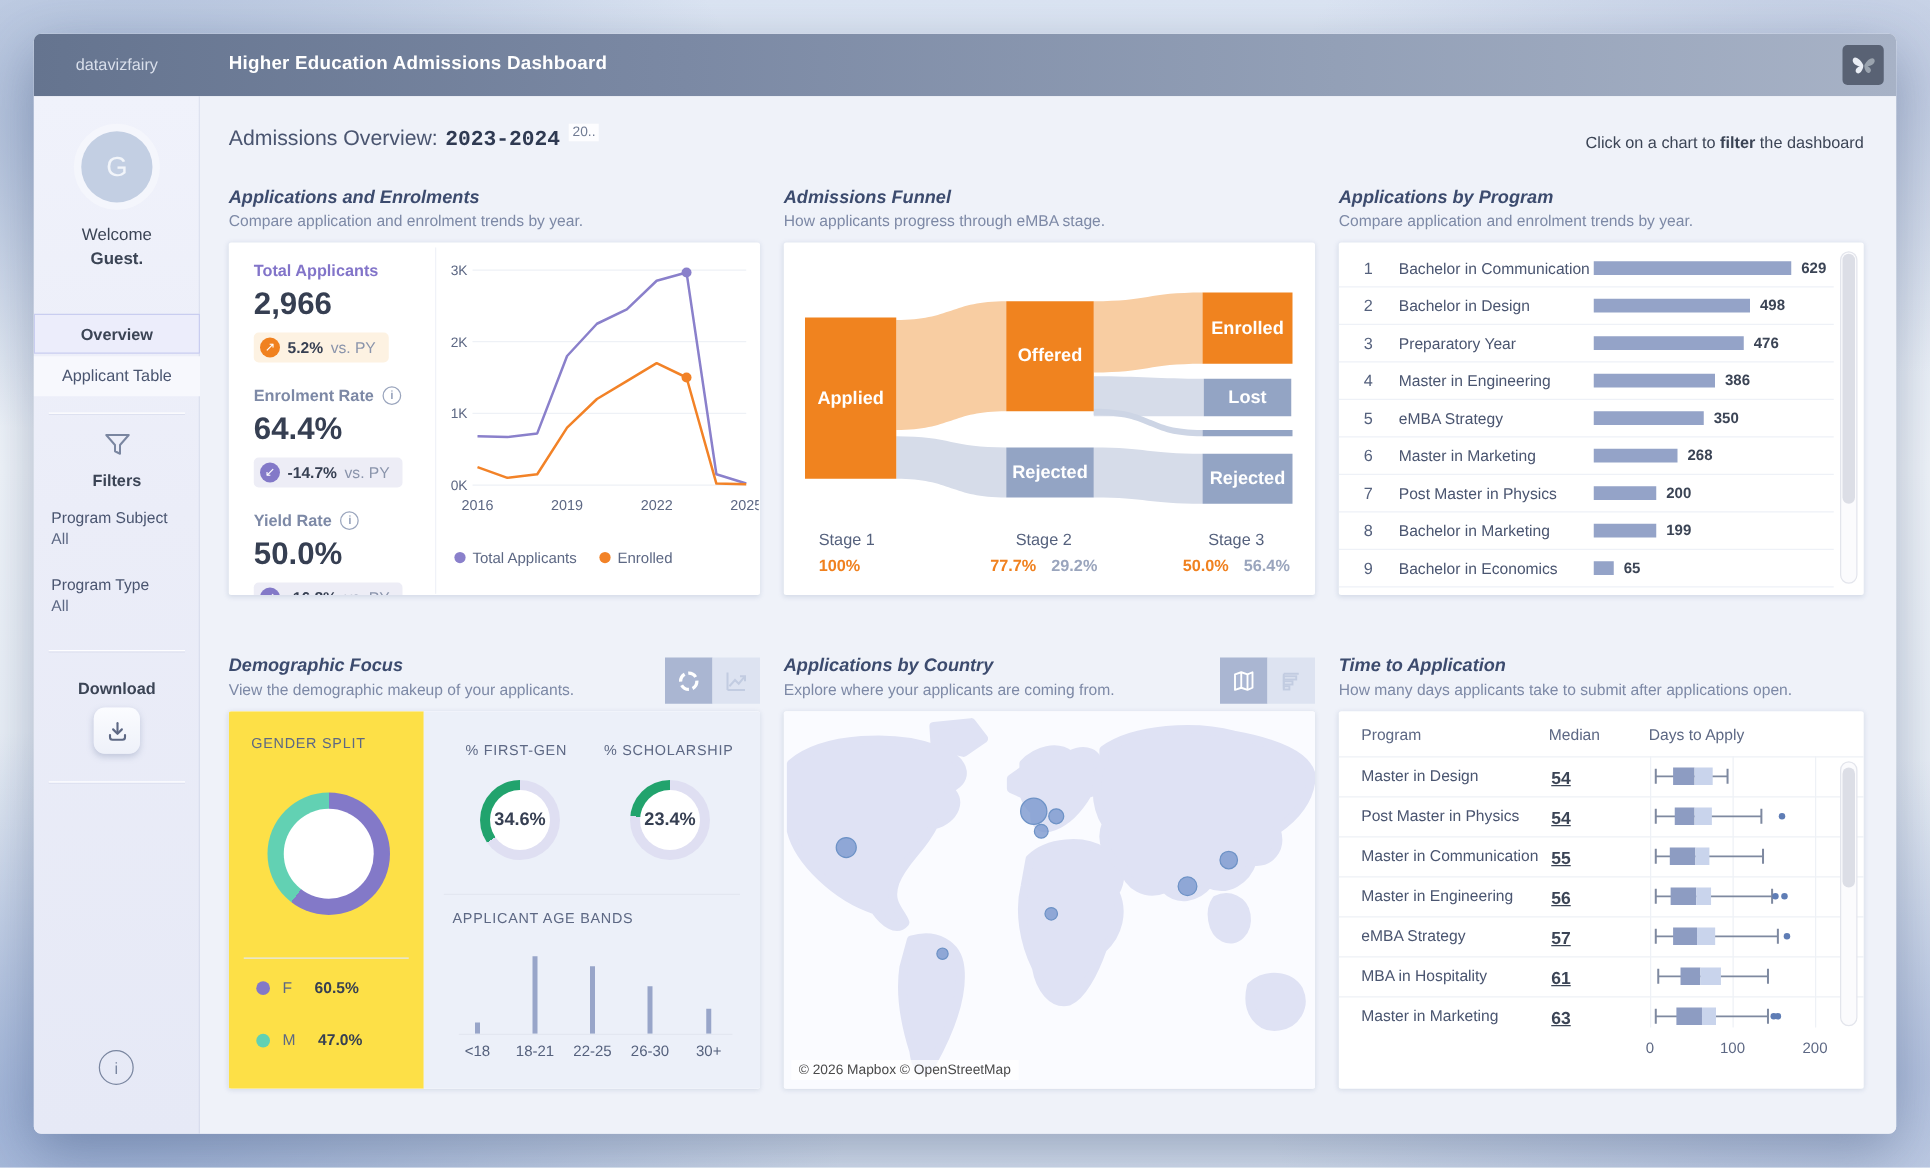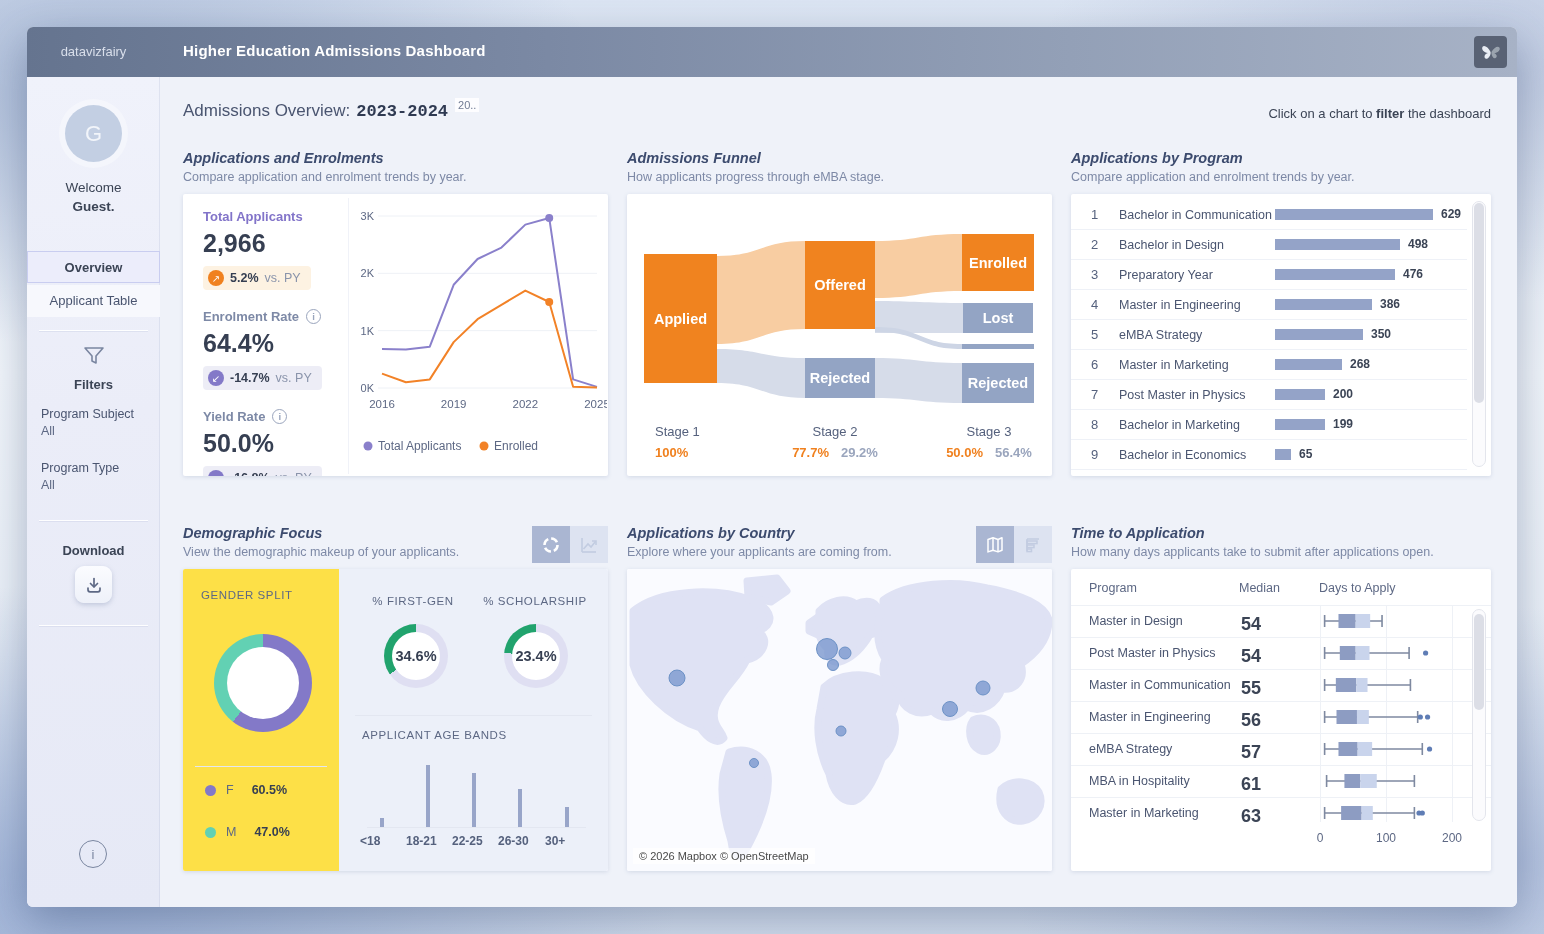"54" .tmed { font-size: 18px -> 14px; text-decoration: none -> underline }
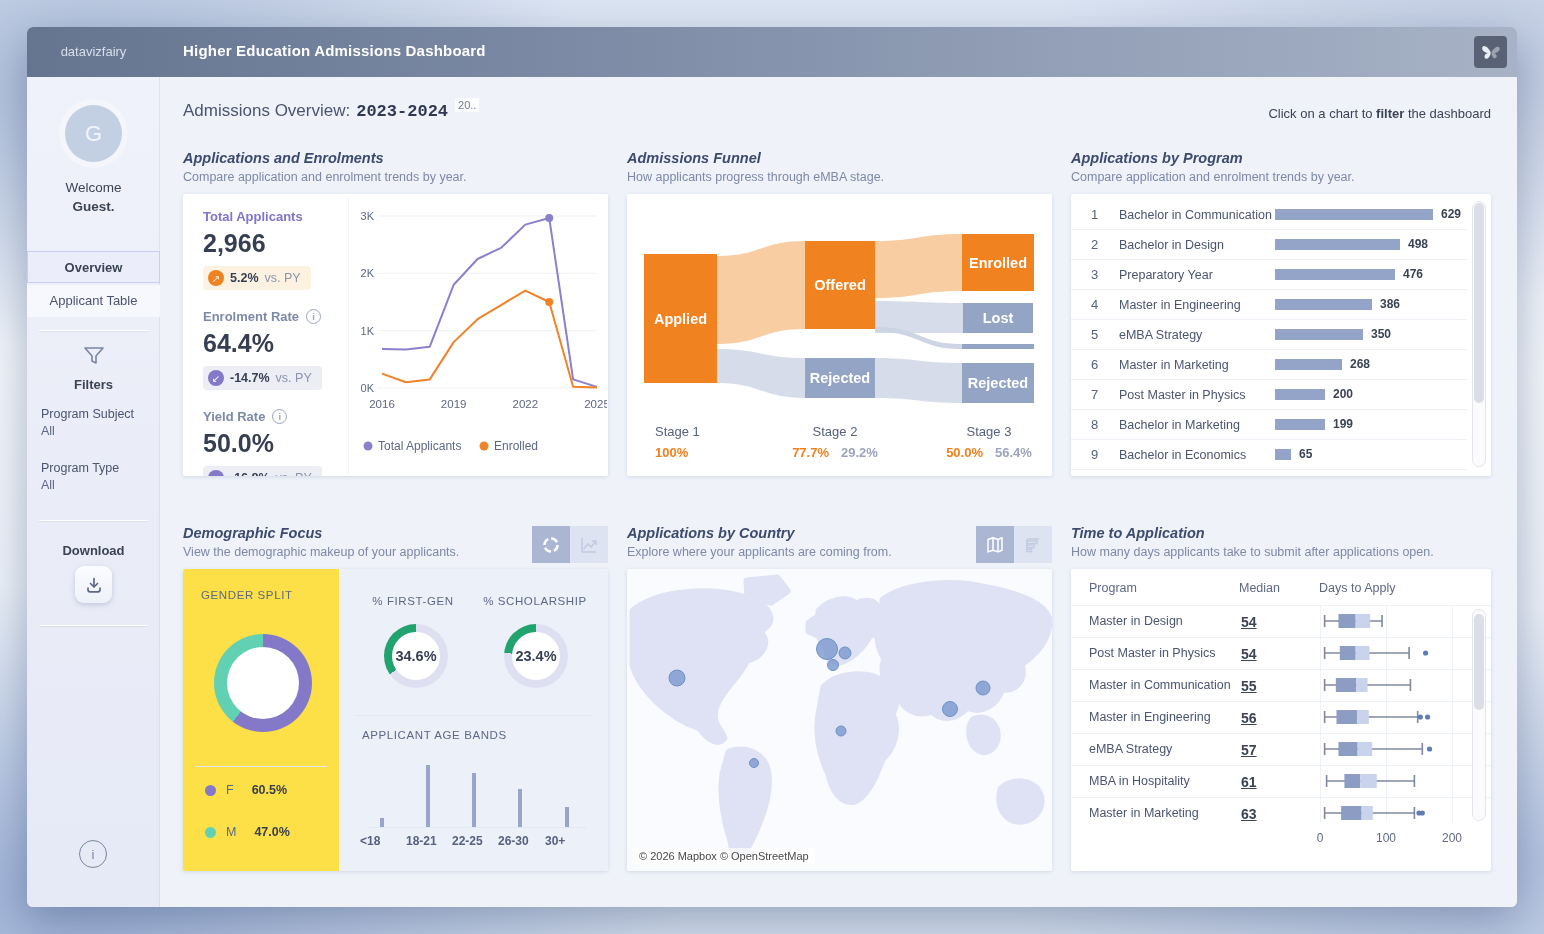"<18" .age-lbl { font-weight: bold -> none; text-align: left -> center }
